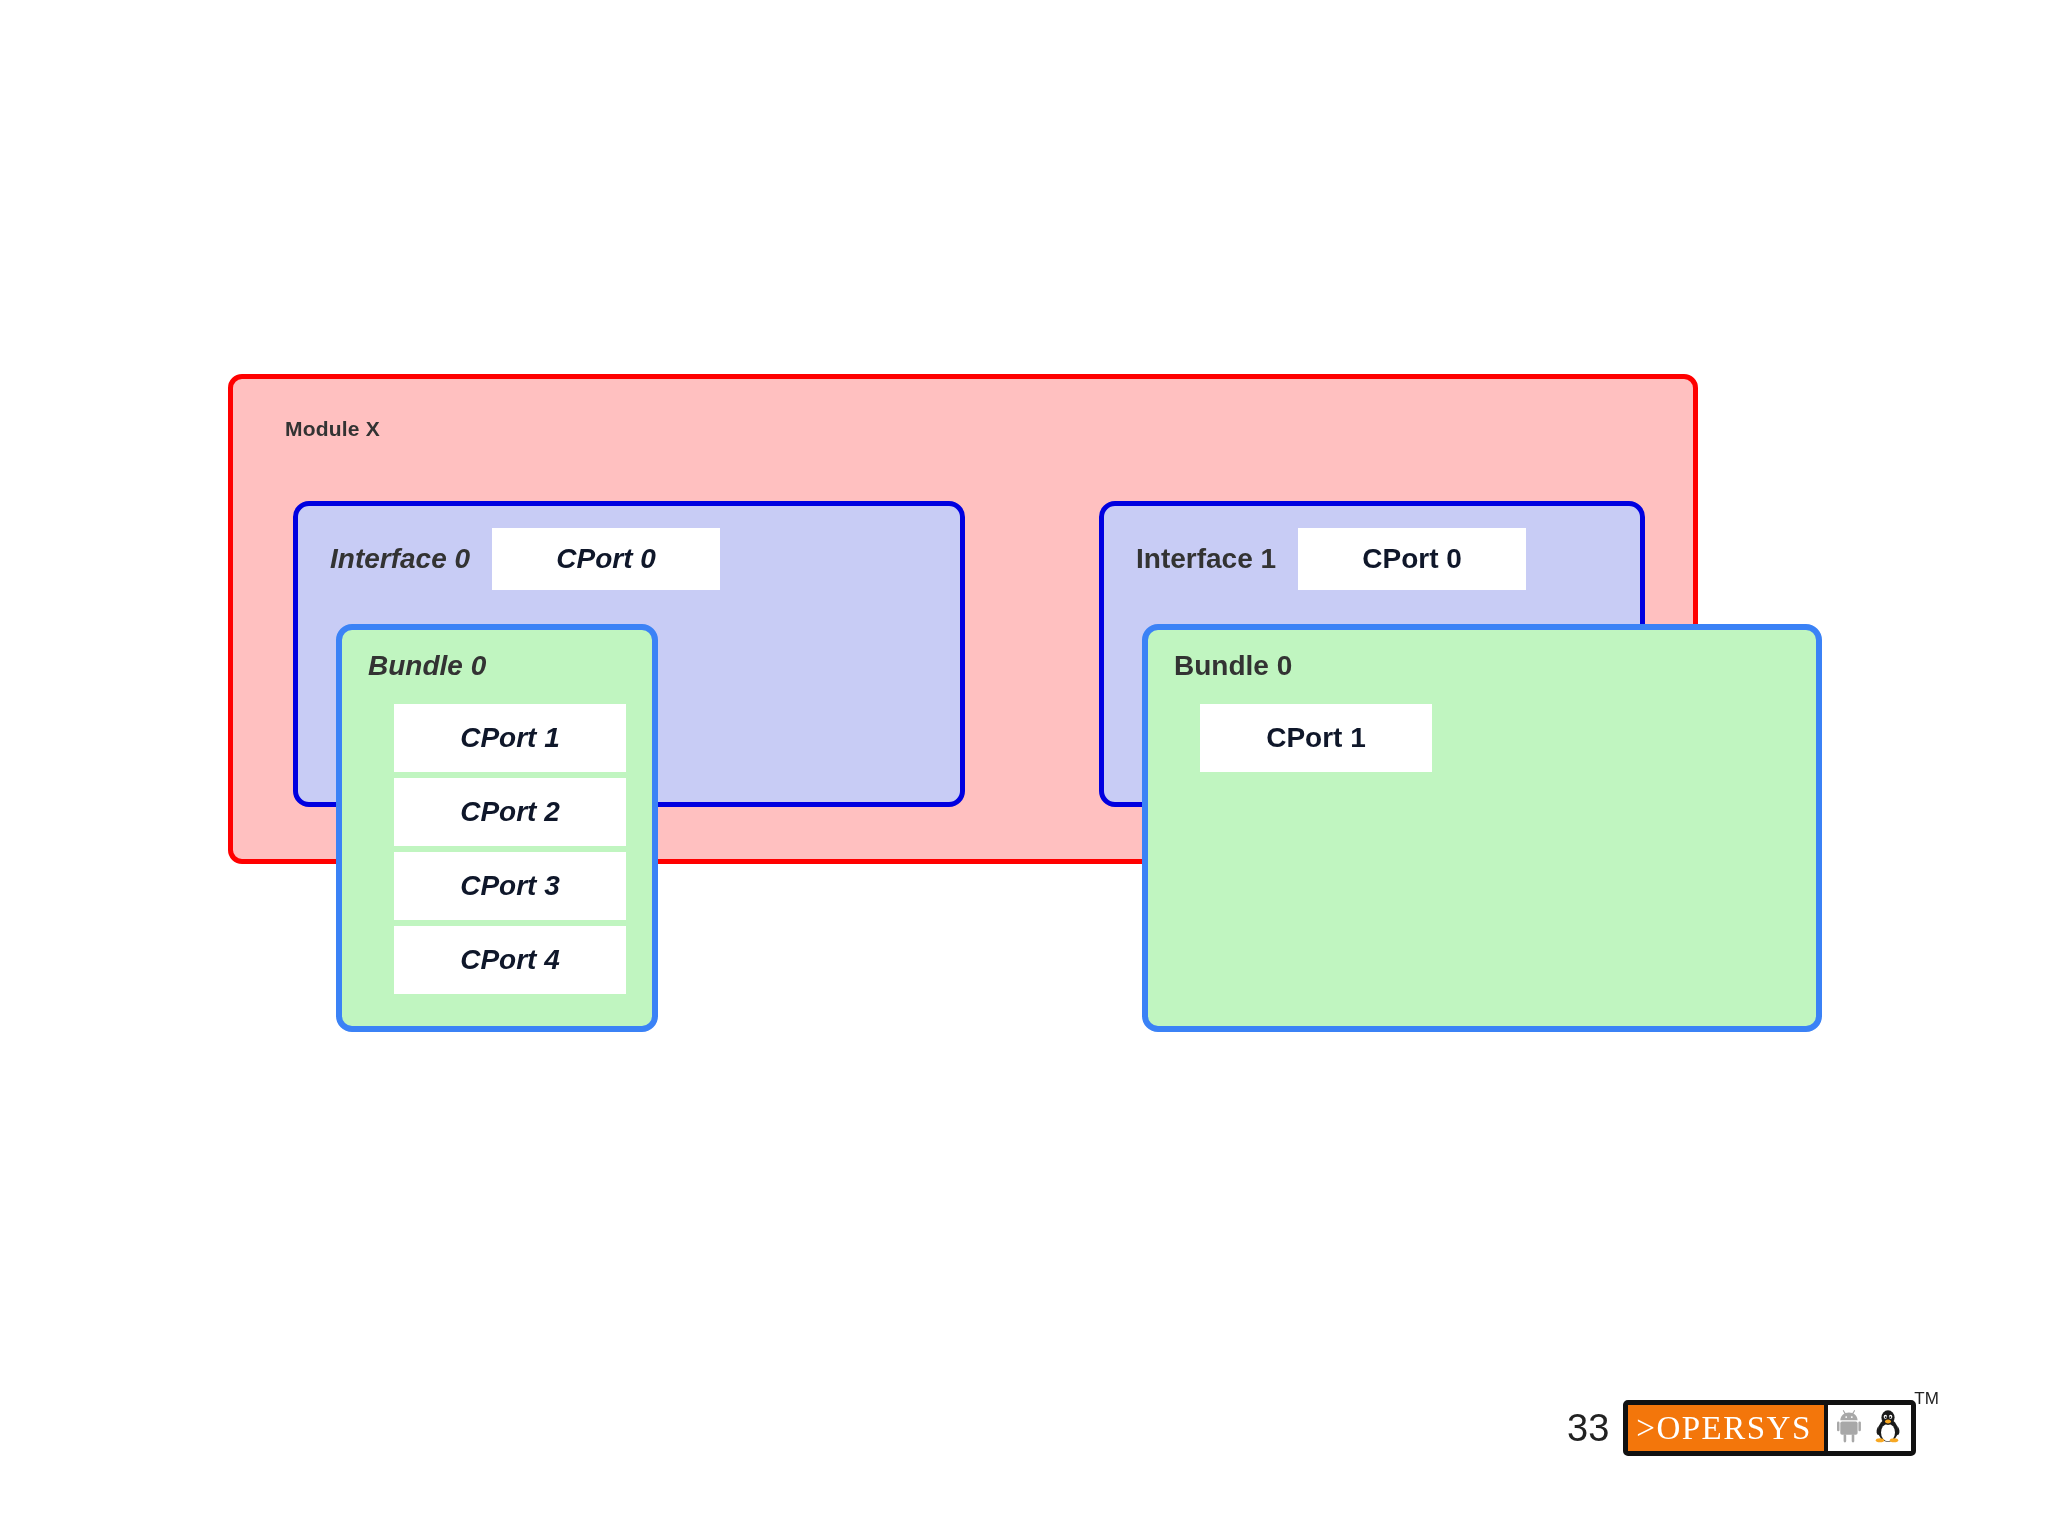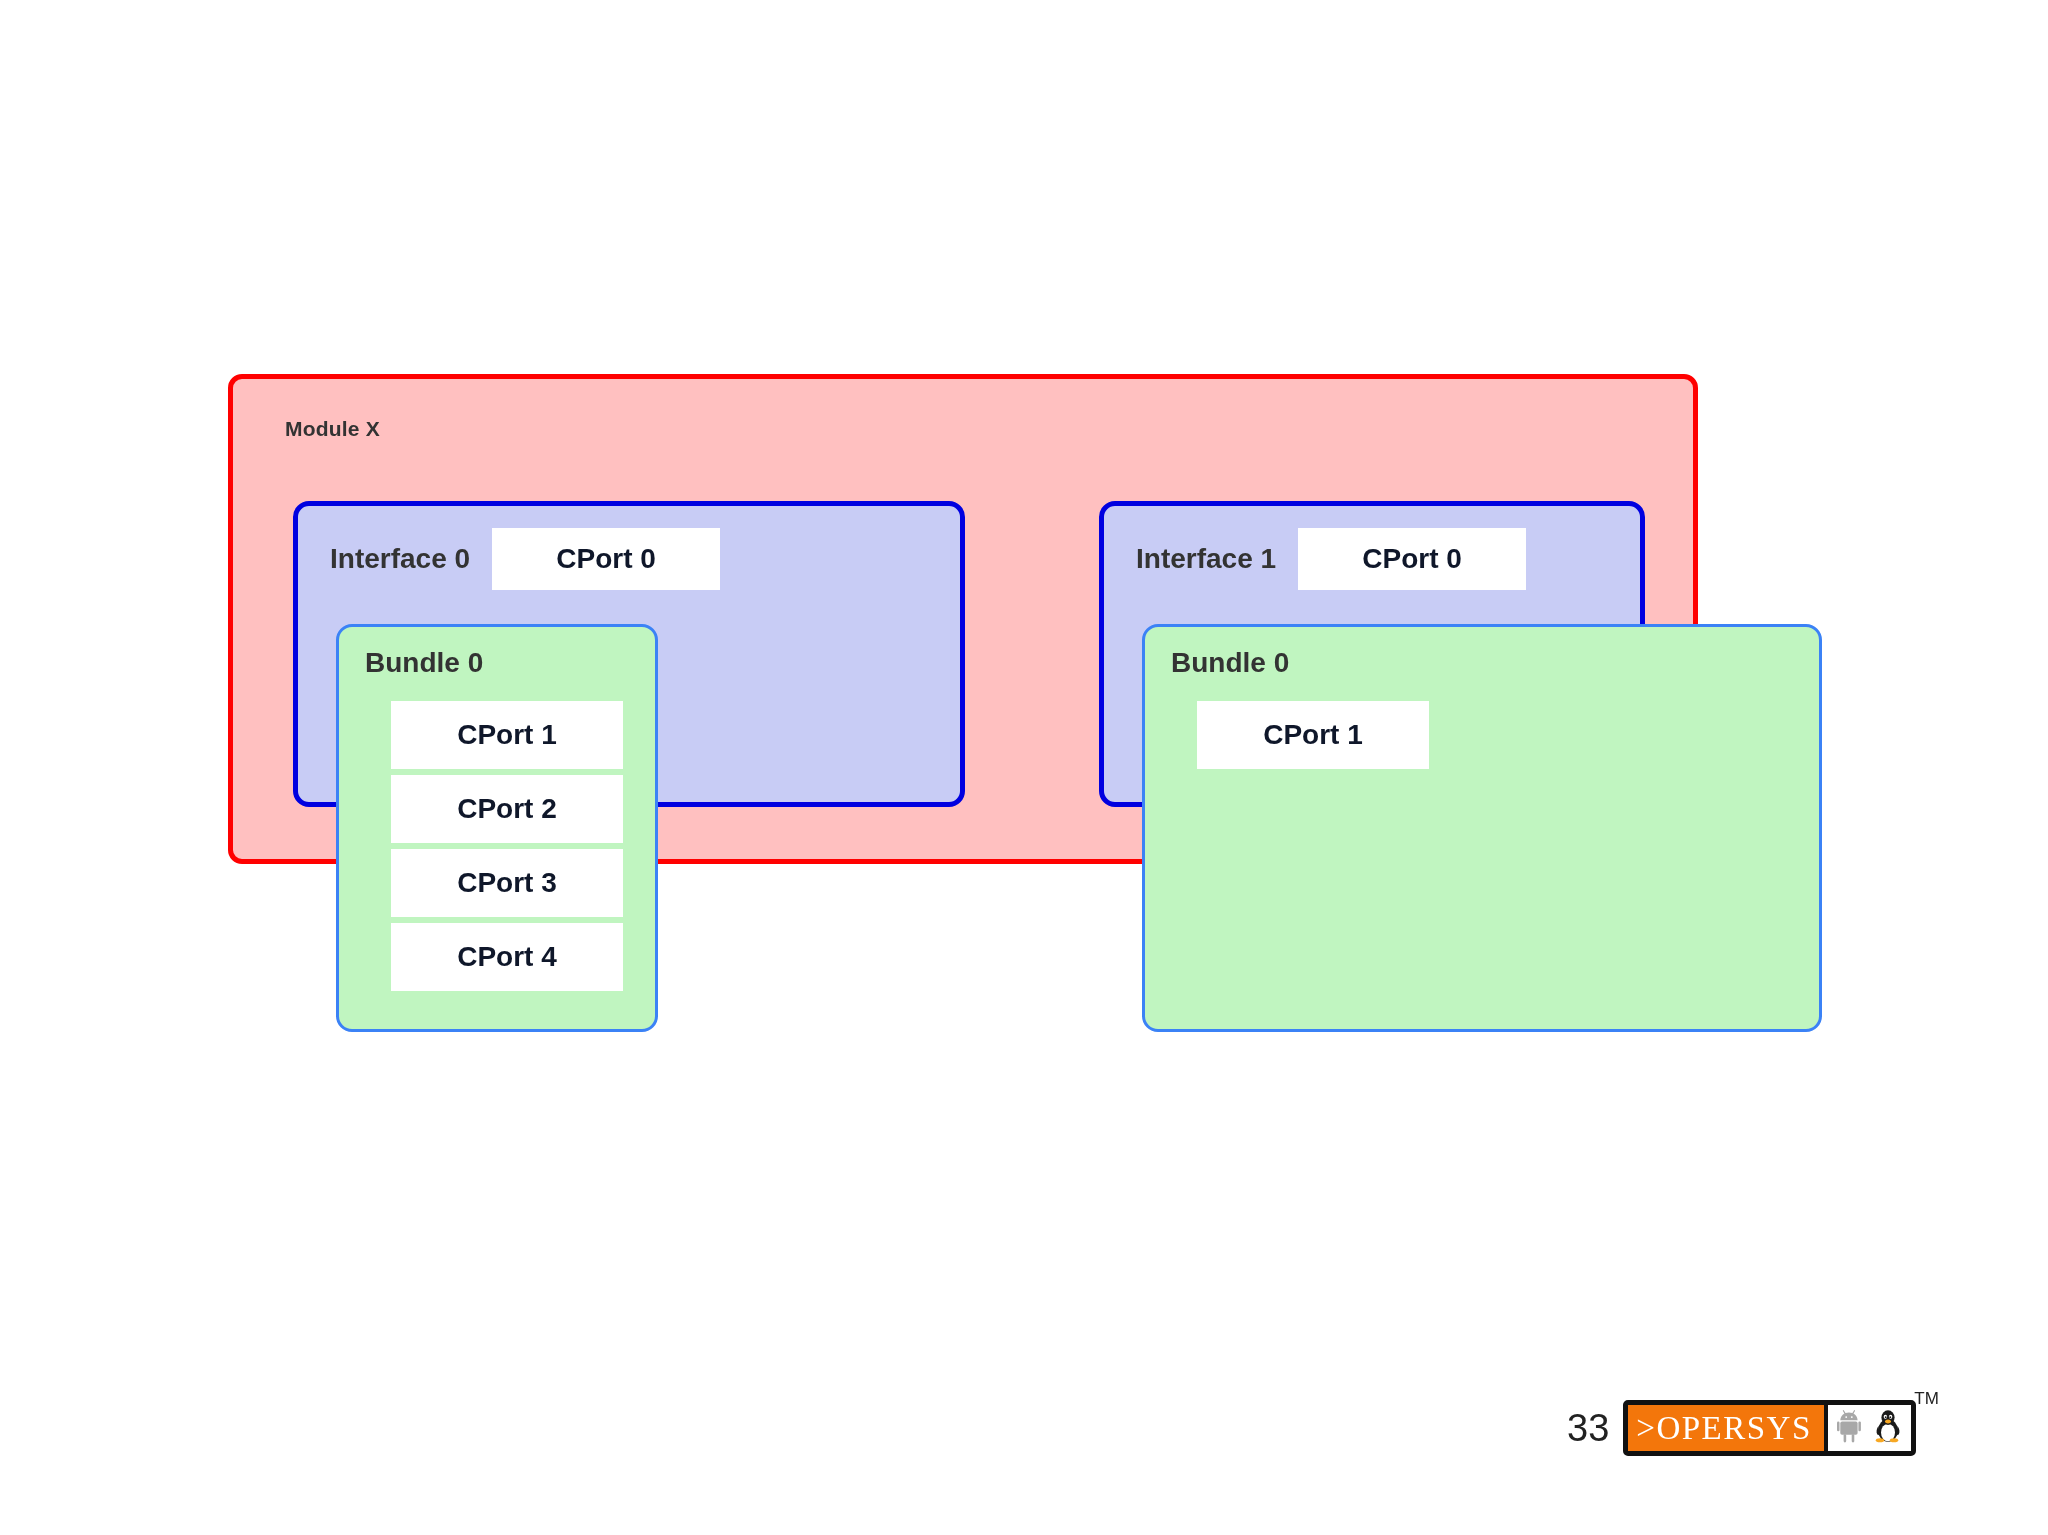"Interface 0" #interface-0 { font-style: none -> italic }
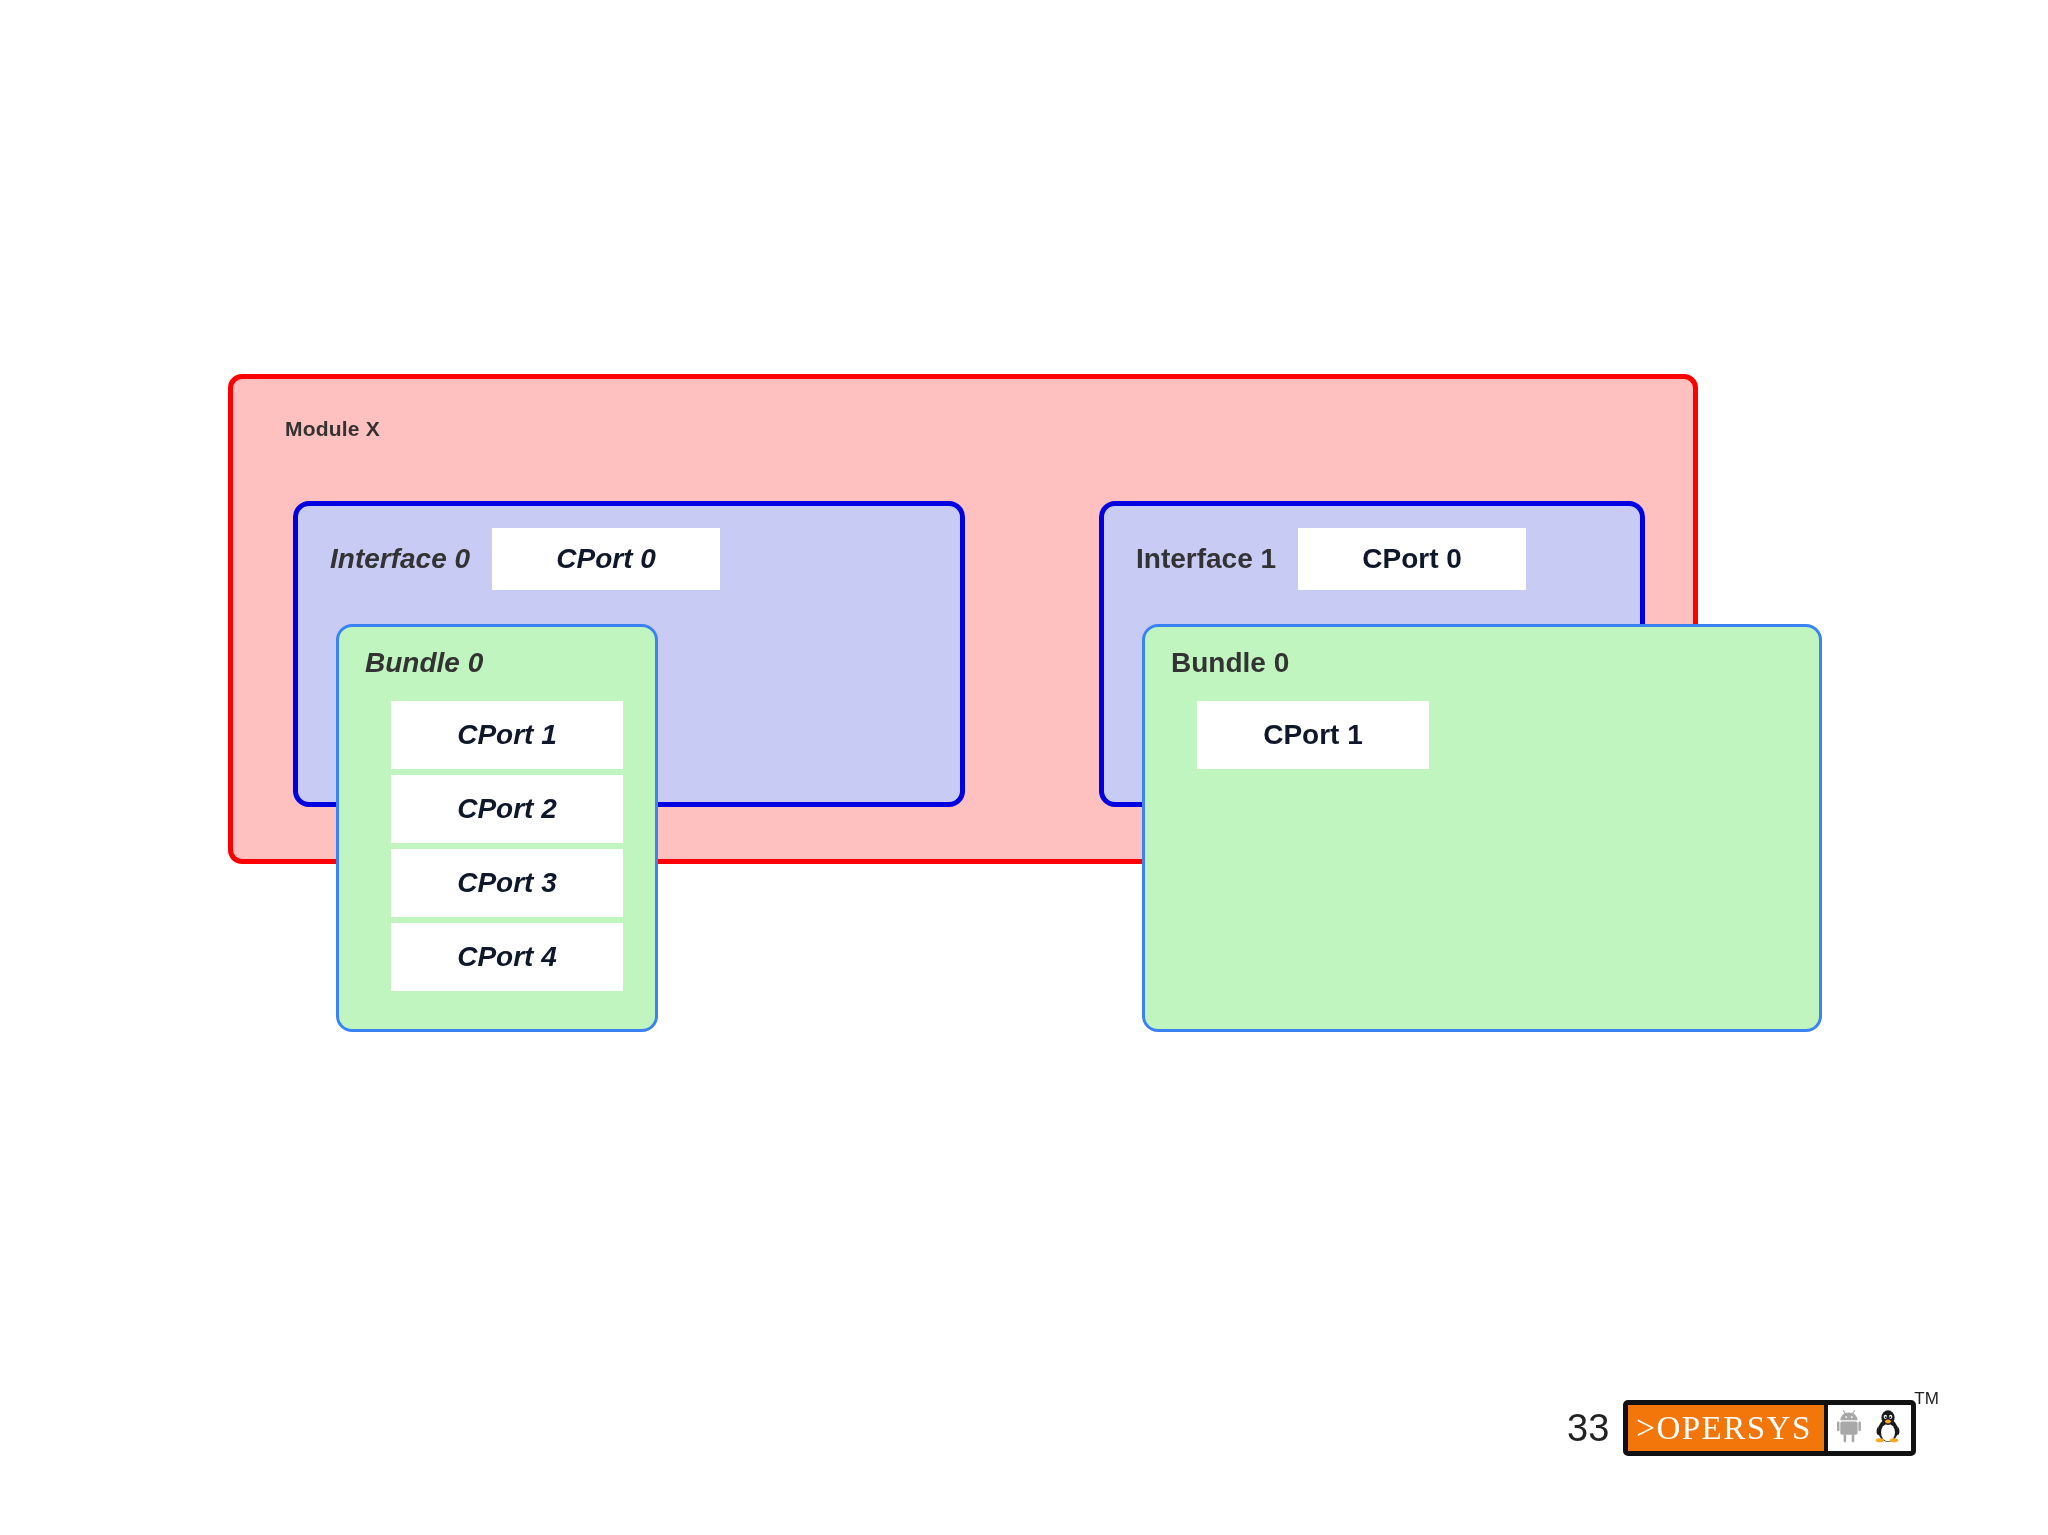"Bundle 0" .bundle-box { border: 3px solid #3b82f6 -> 6px solid #3b82f6 }
